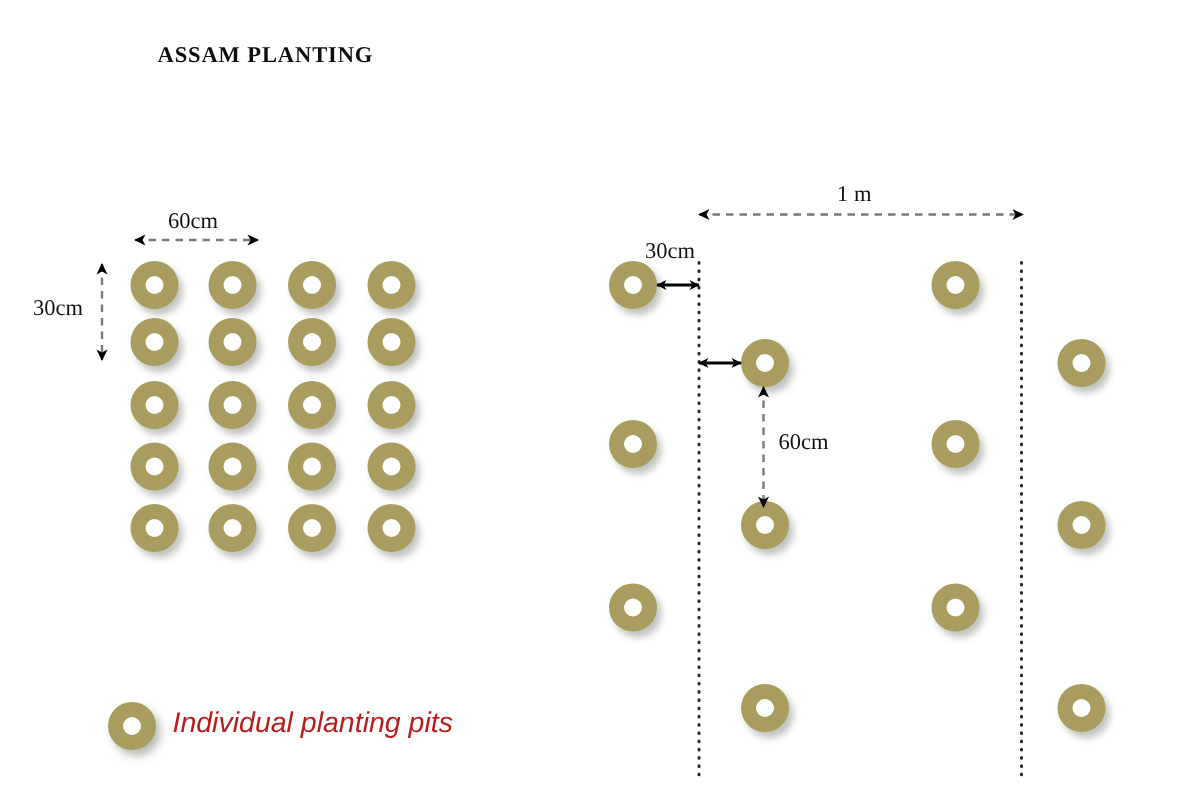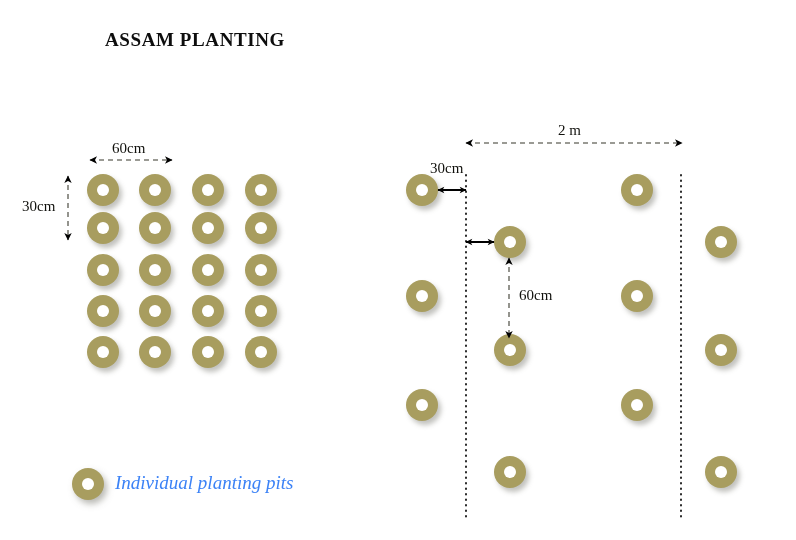"ASSAM PLANTING" .panel-title { font-size: 19px -> 15px }
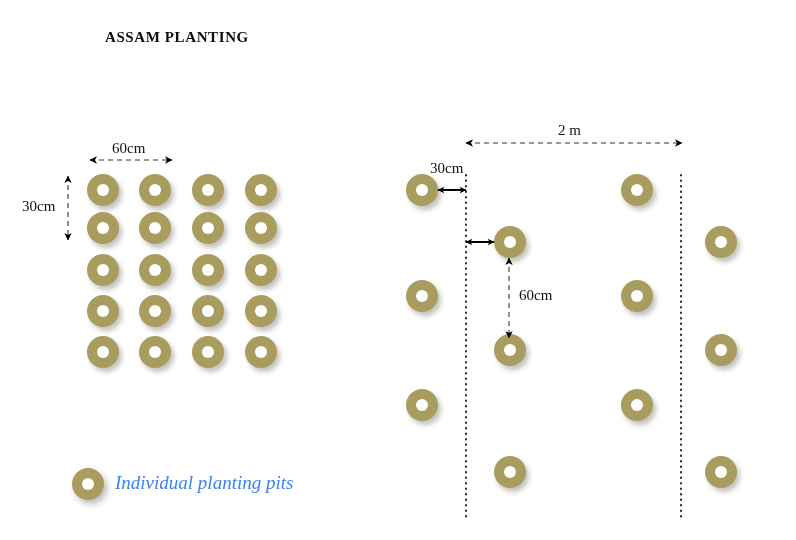"2 m" div.dim-label { text: 2 -> 1 }
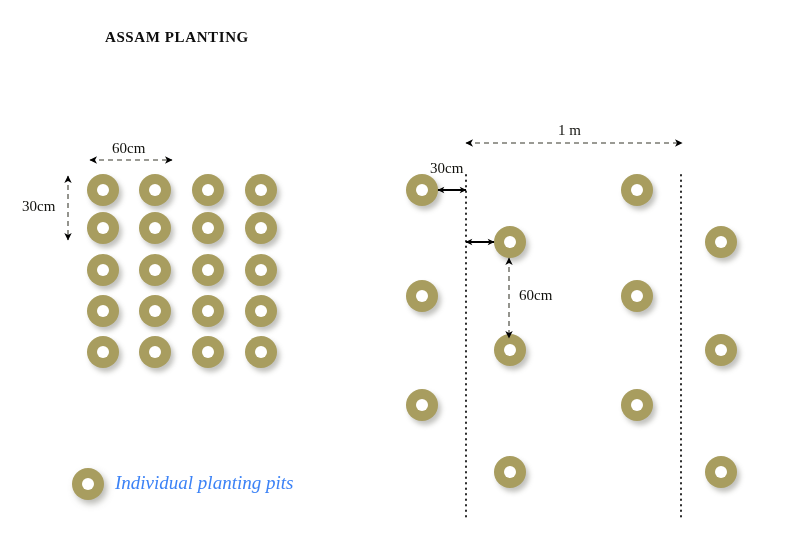"Individual planting pits" #legend-text { color: #3b82f6 -> #b91c1c; font-family: Liberation Serif, serif -> Liberation Sans, sans-serif }
